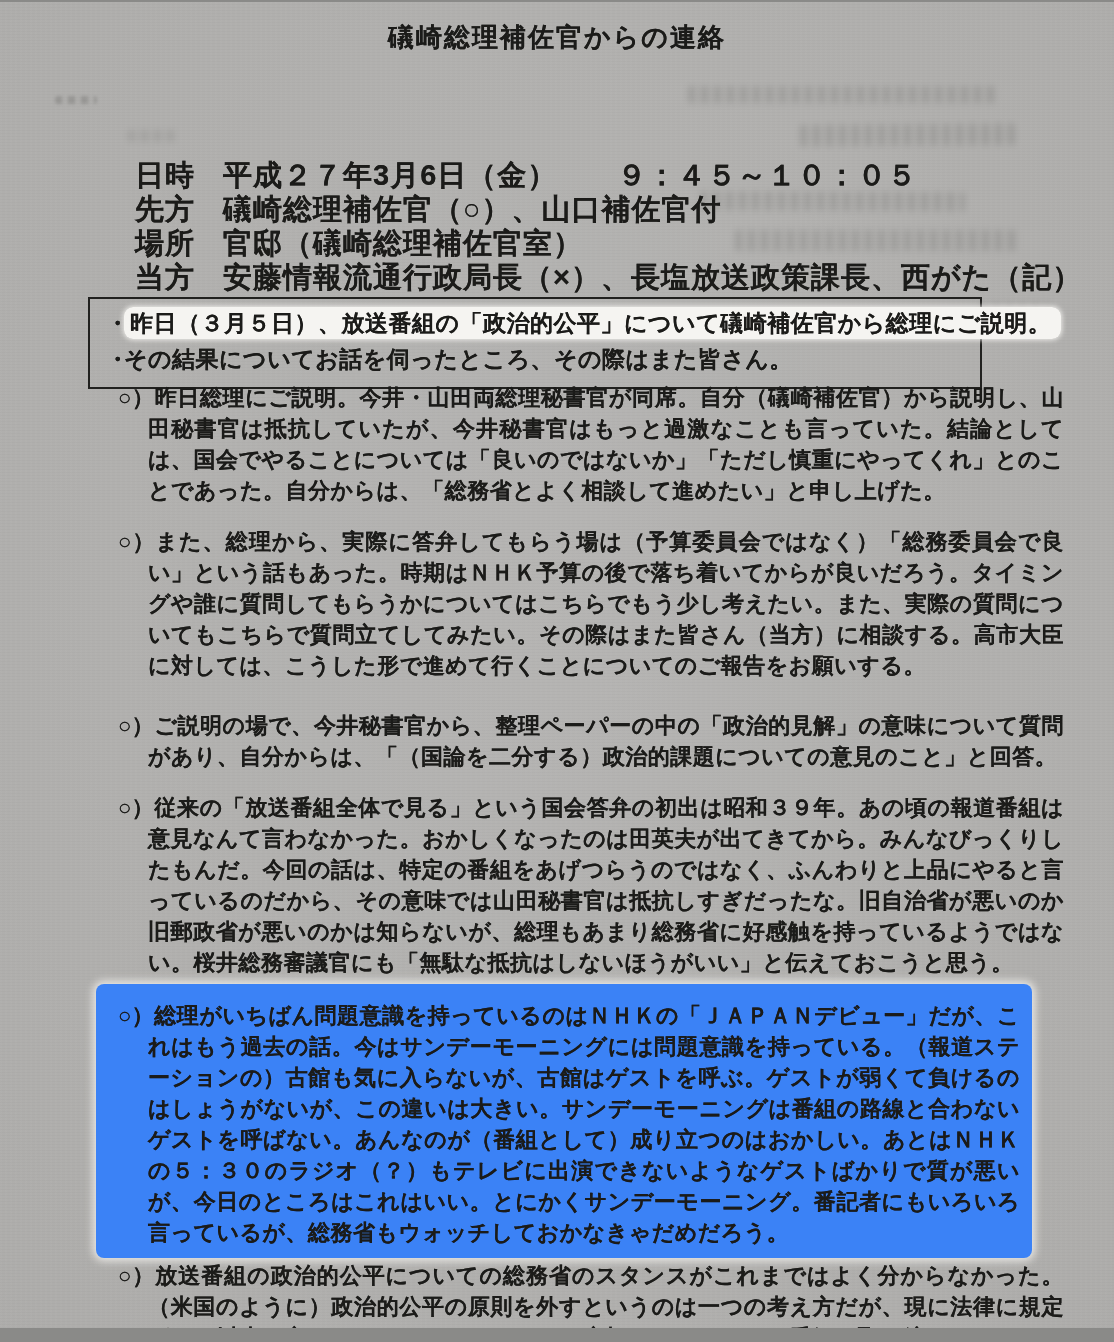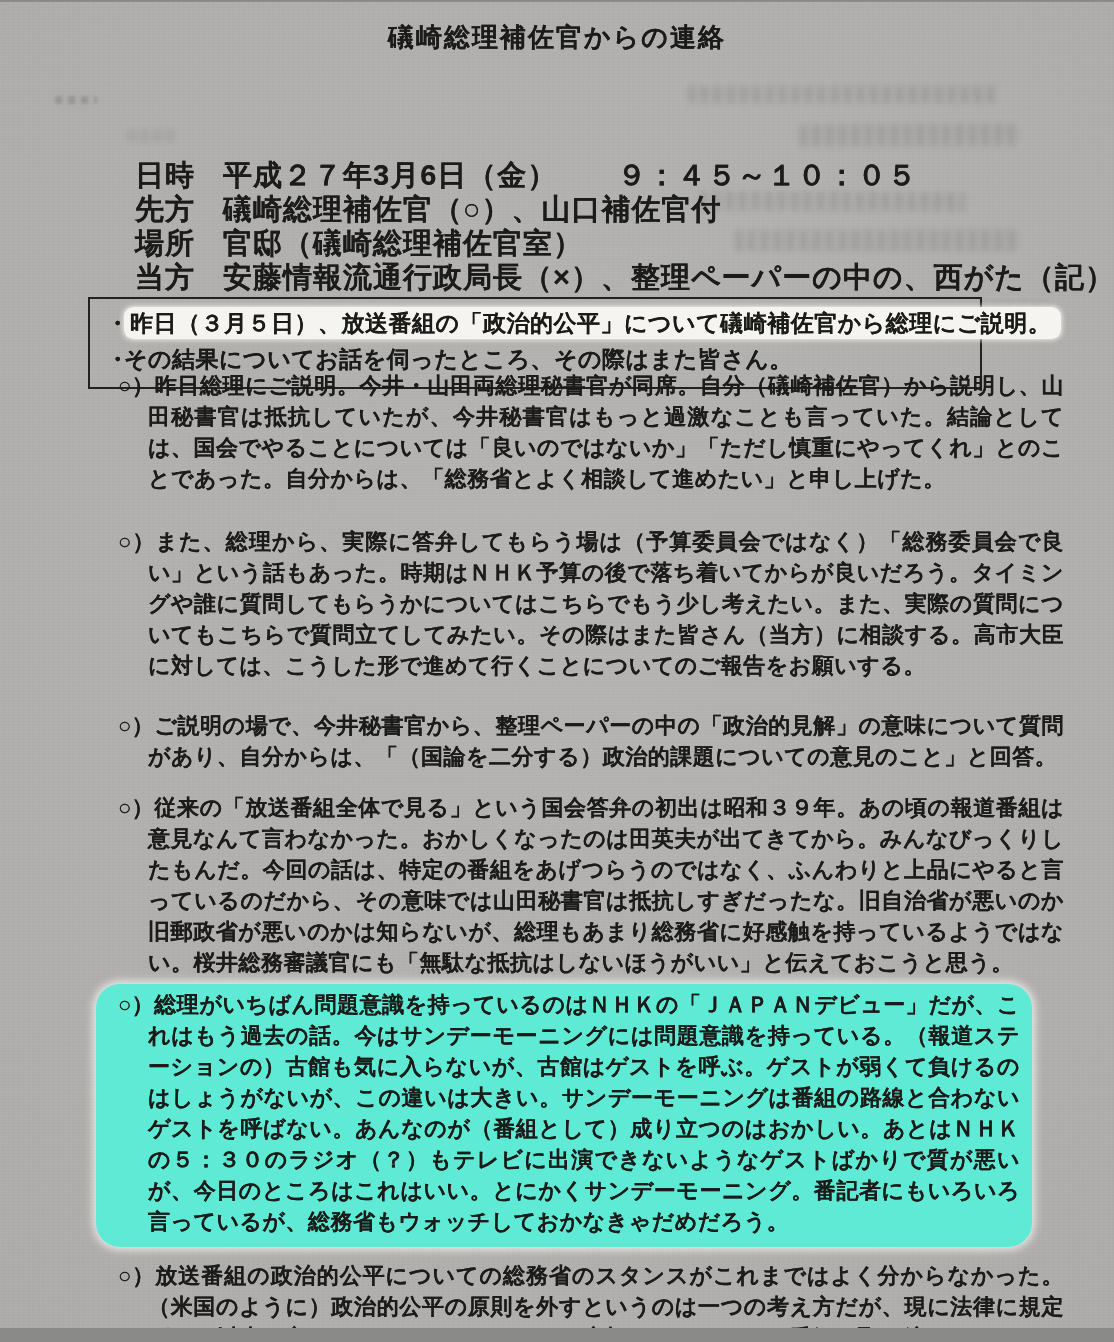"安藤情報流通行政局長（×）、整理ペーパーの中の、西がた（記）" span.meta-value { text: 整理ペーパーの中の -> 長塩放送政策課長 }
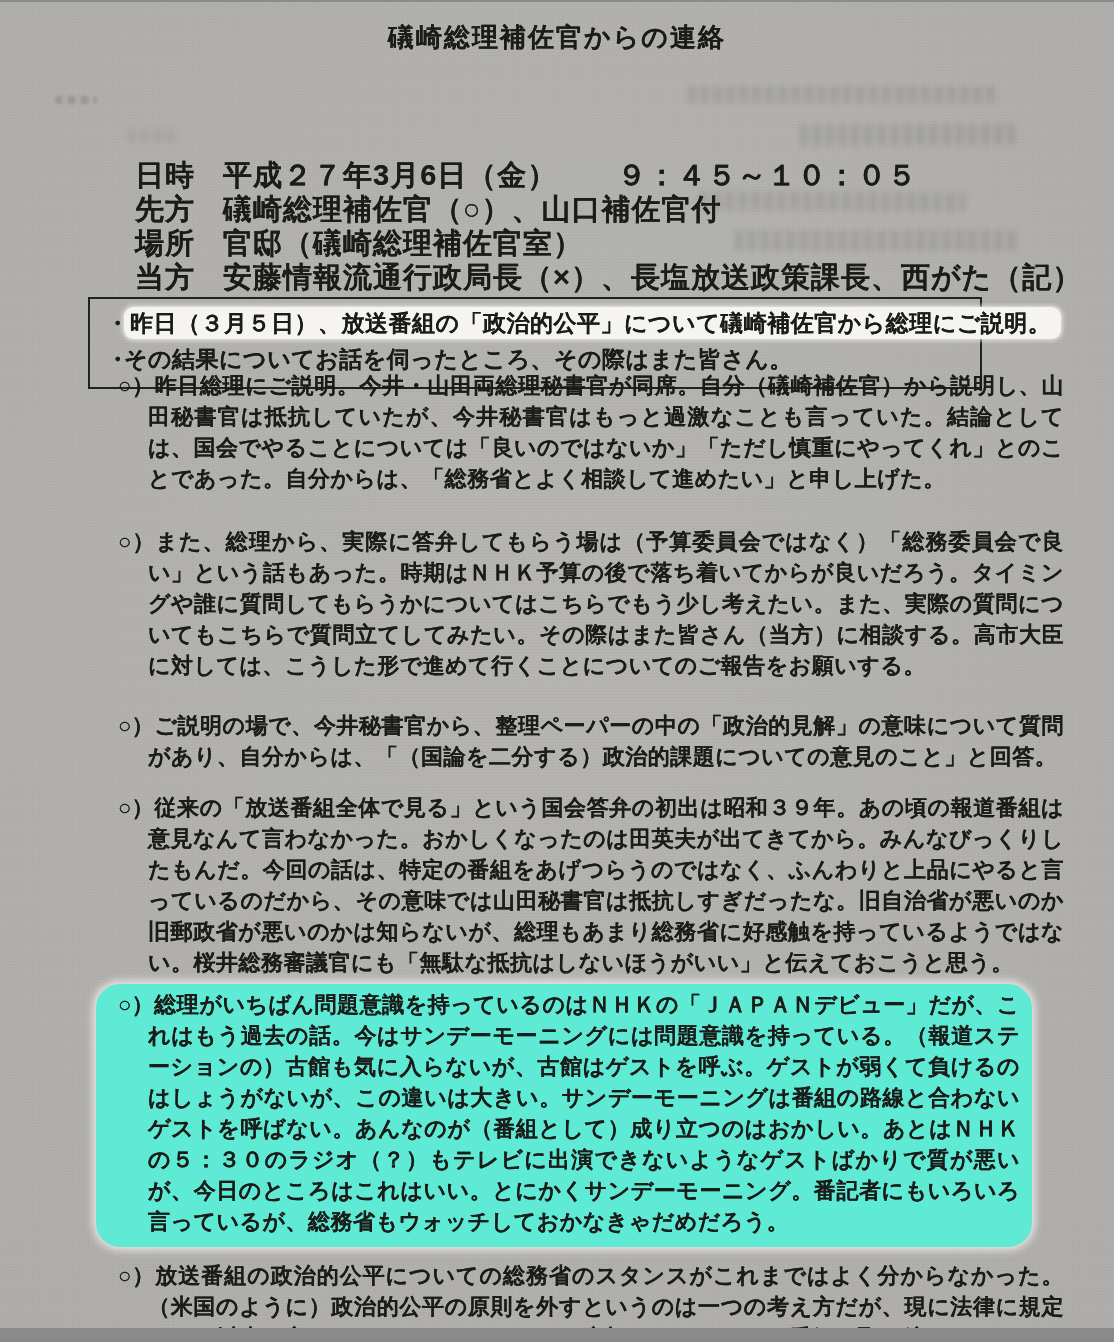"○）昨日総理にご説明。今井・山田両総理秘書官が同席。自分（礒崎補佐官）から説明し" .p1 { top: 368px -> 380px }
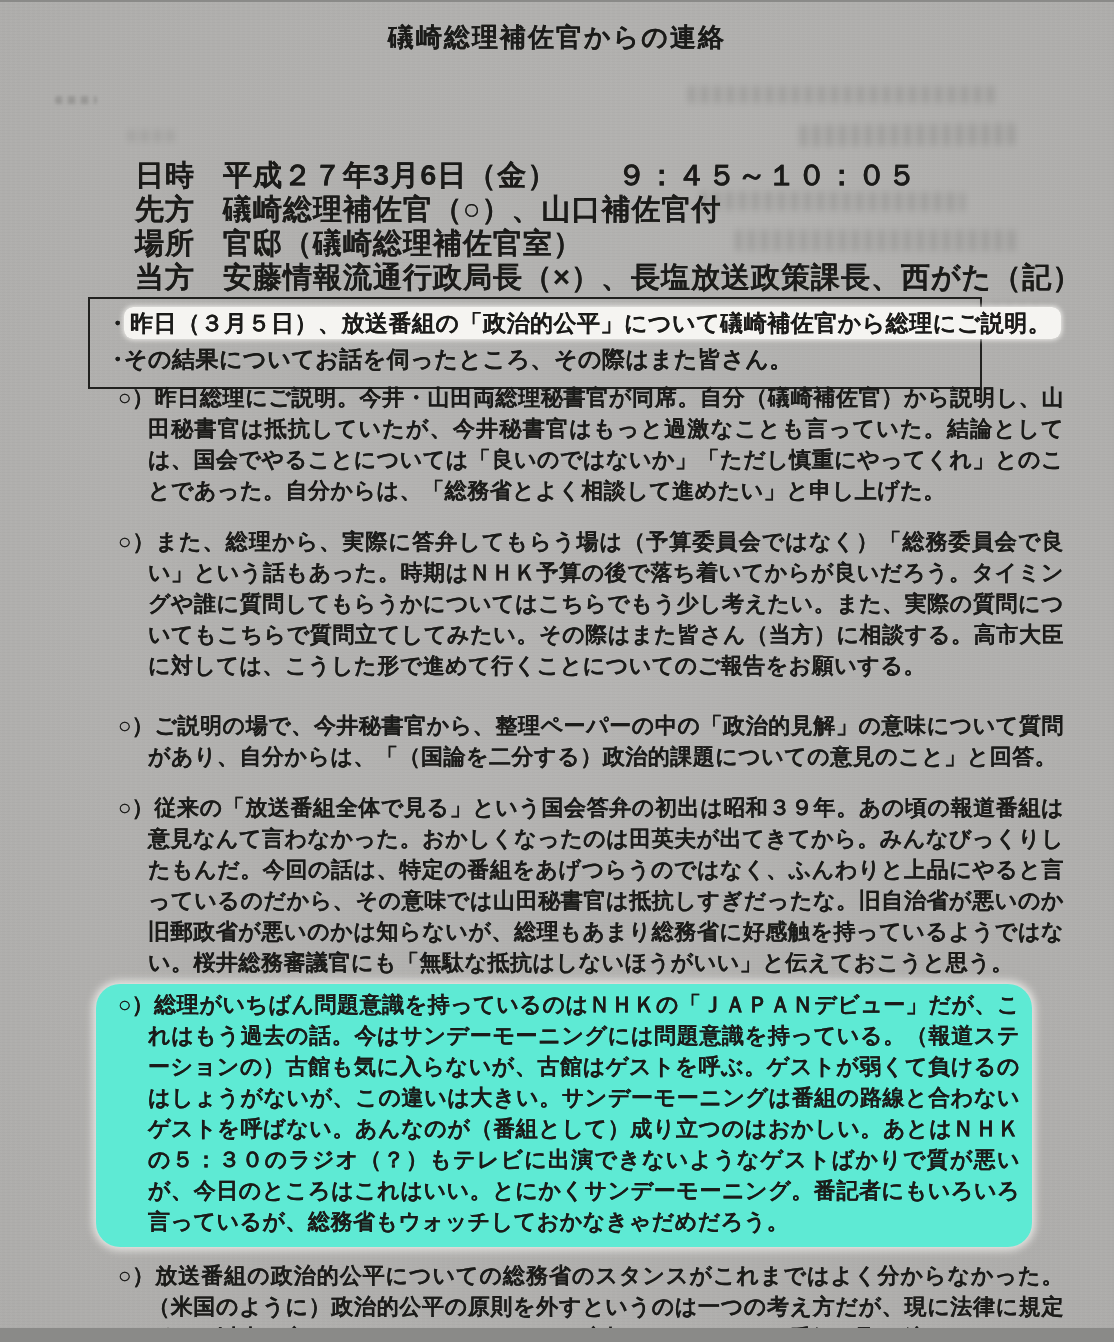"○）総理がいちばん問題意識を持っているのはＮＨＫの「ＪＡＰＡＮデビュー」だが、こ" .para-highlight { background: #5eead4 -> #3b82f6; border-radius: 24px -> 8px; padding: 5px 12px 10px 22px -> 16px 12px 10px 22px }
